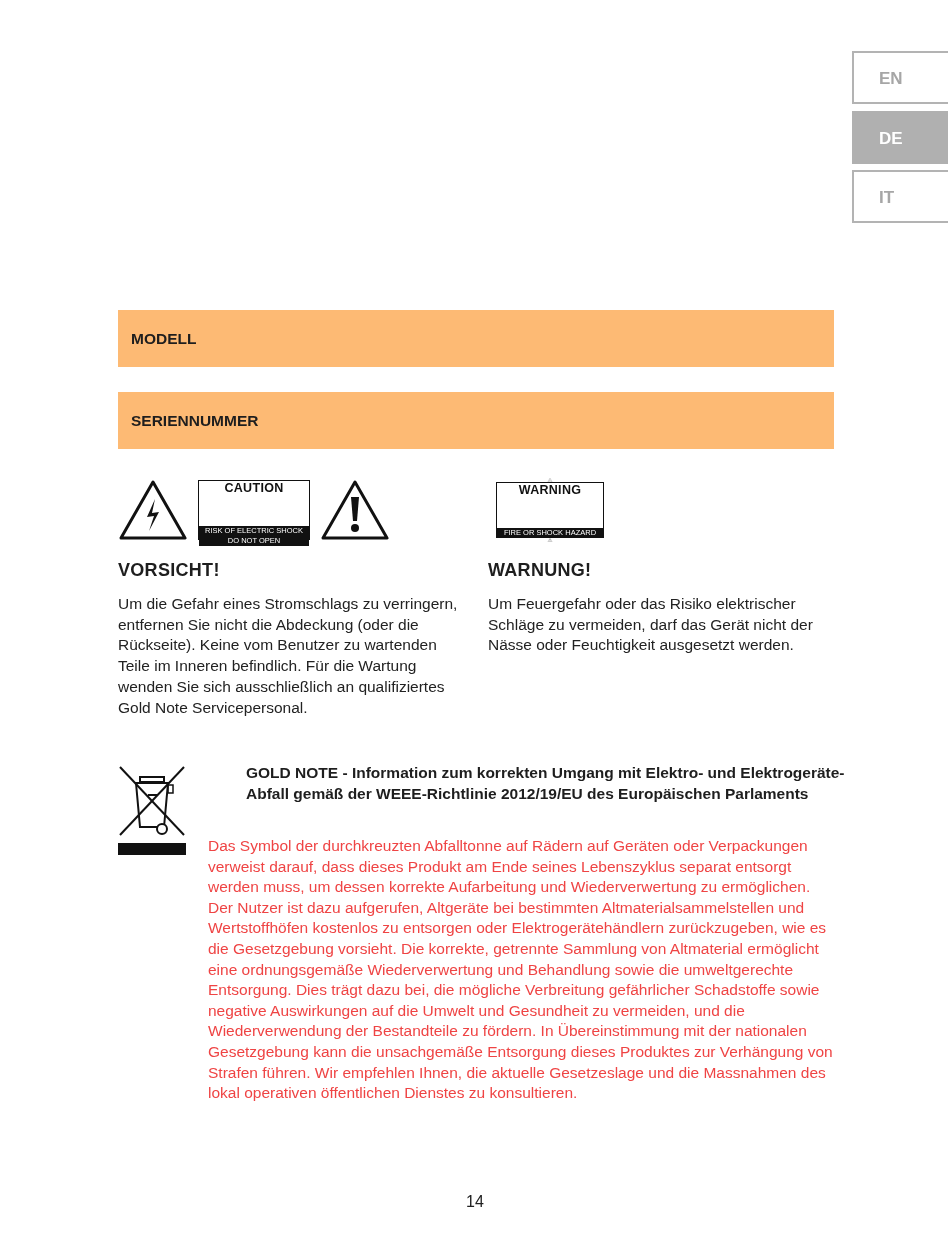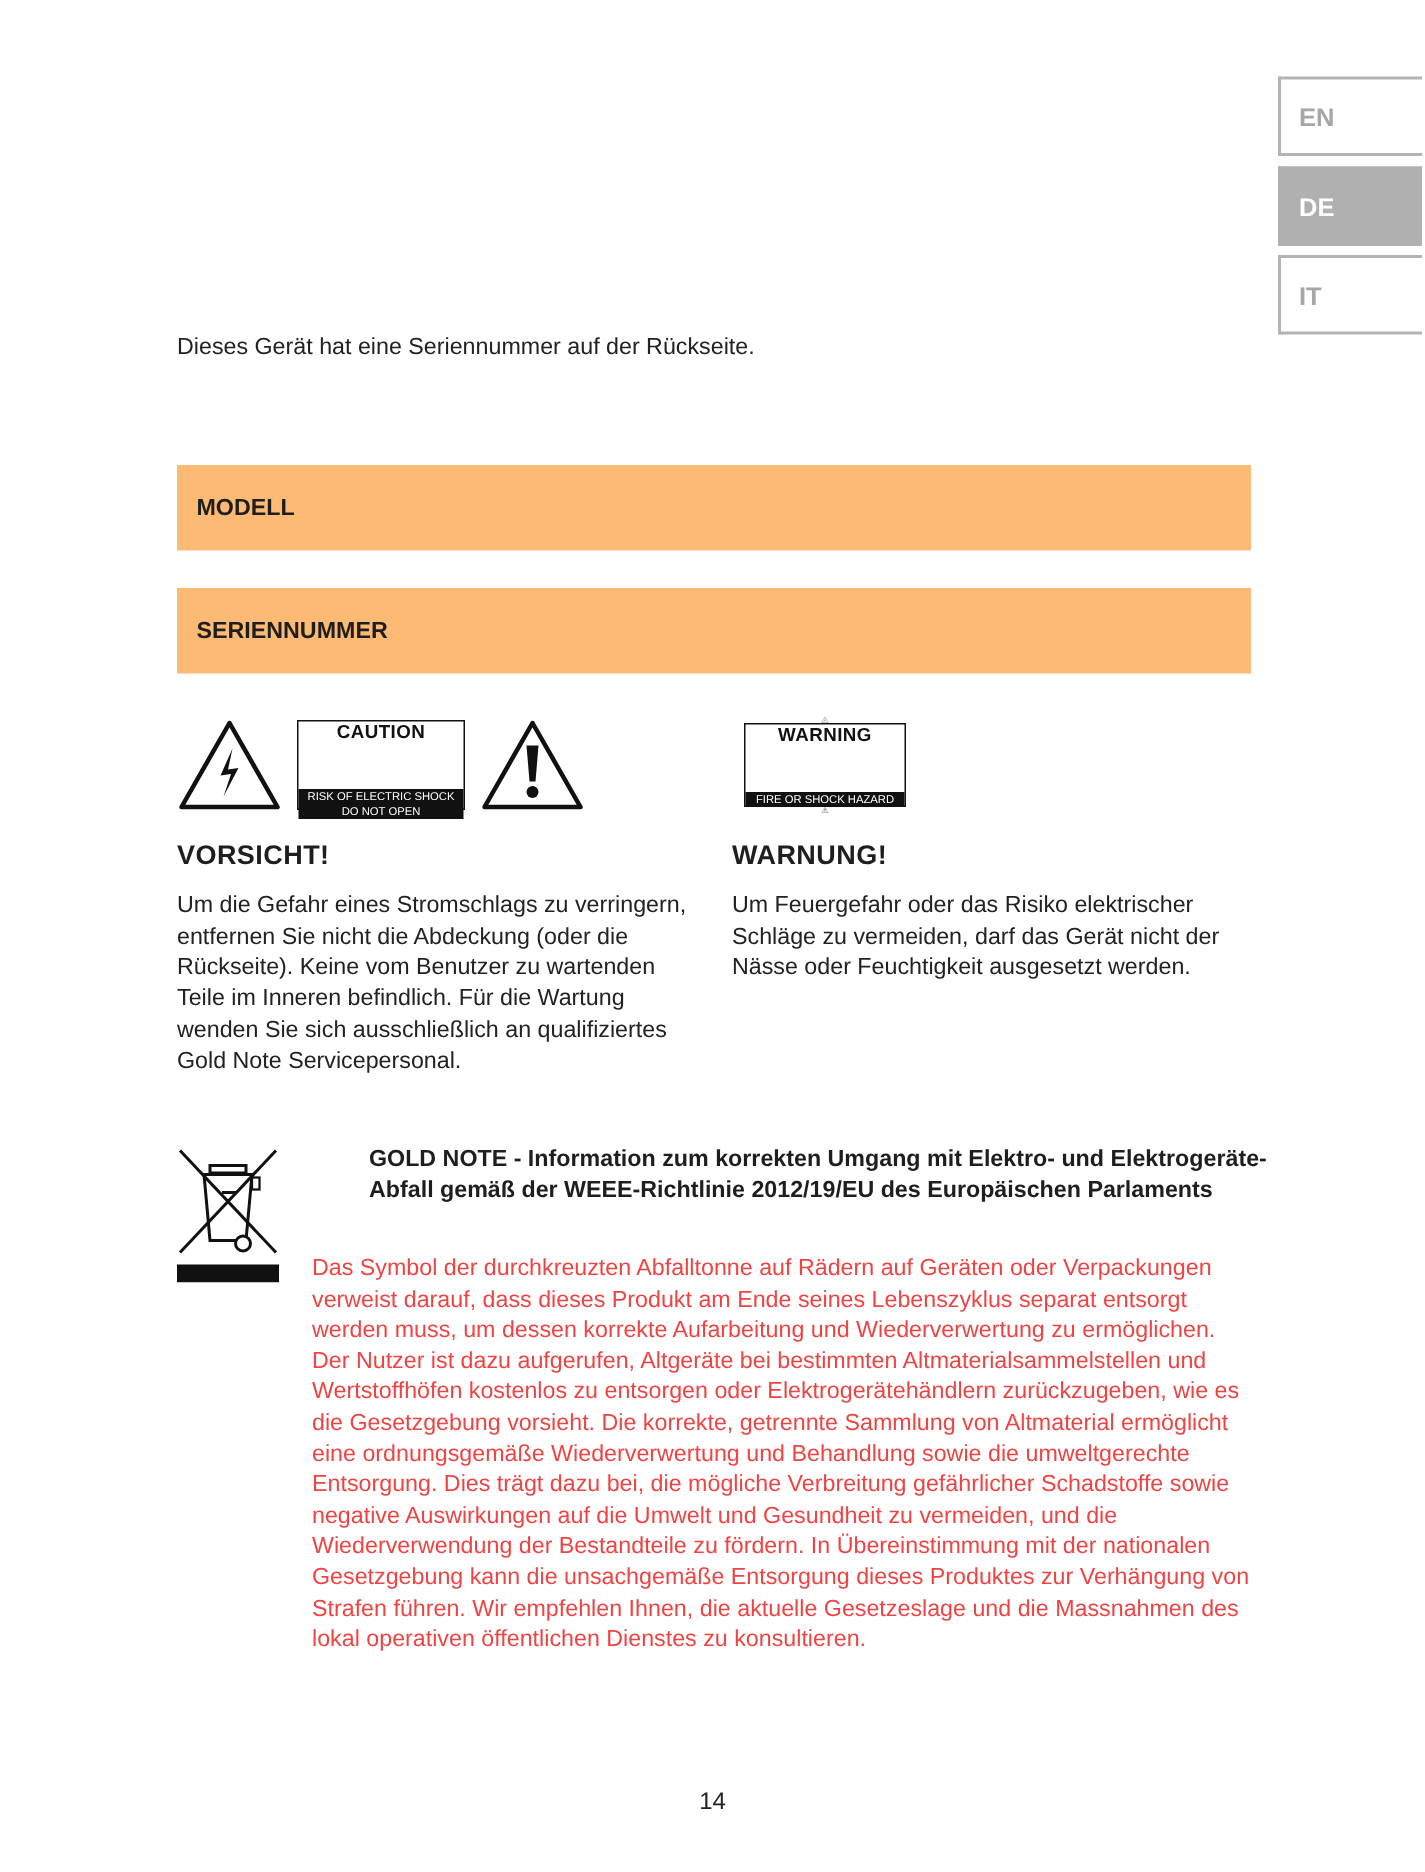"EN" .lang-tab { padding-left: 12px -> 25px }
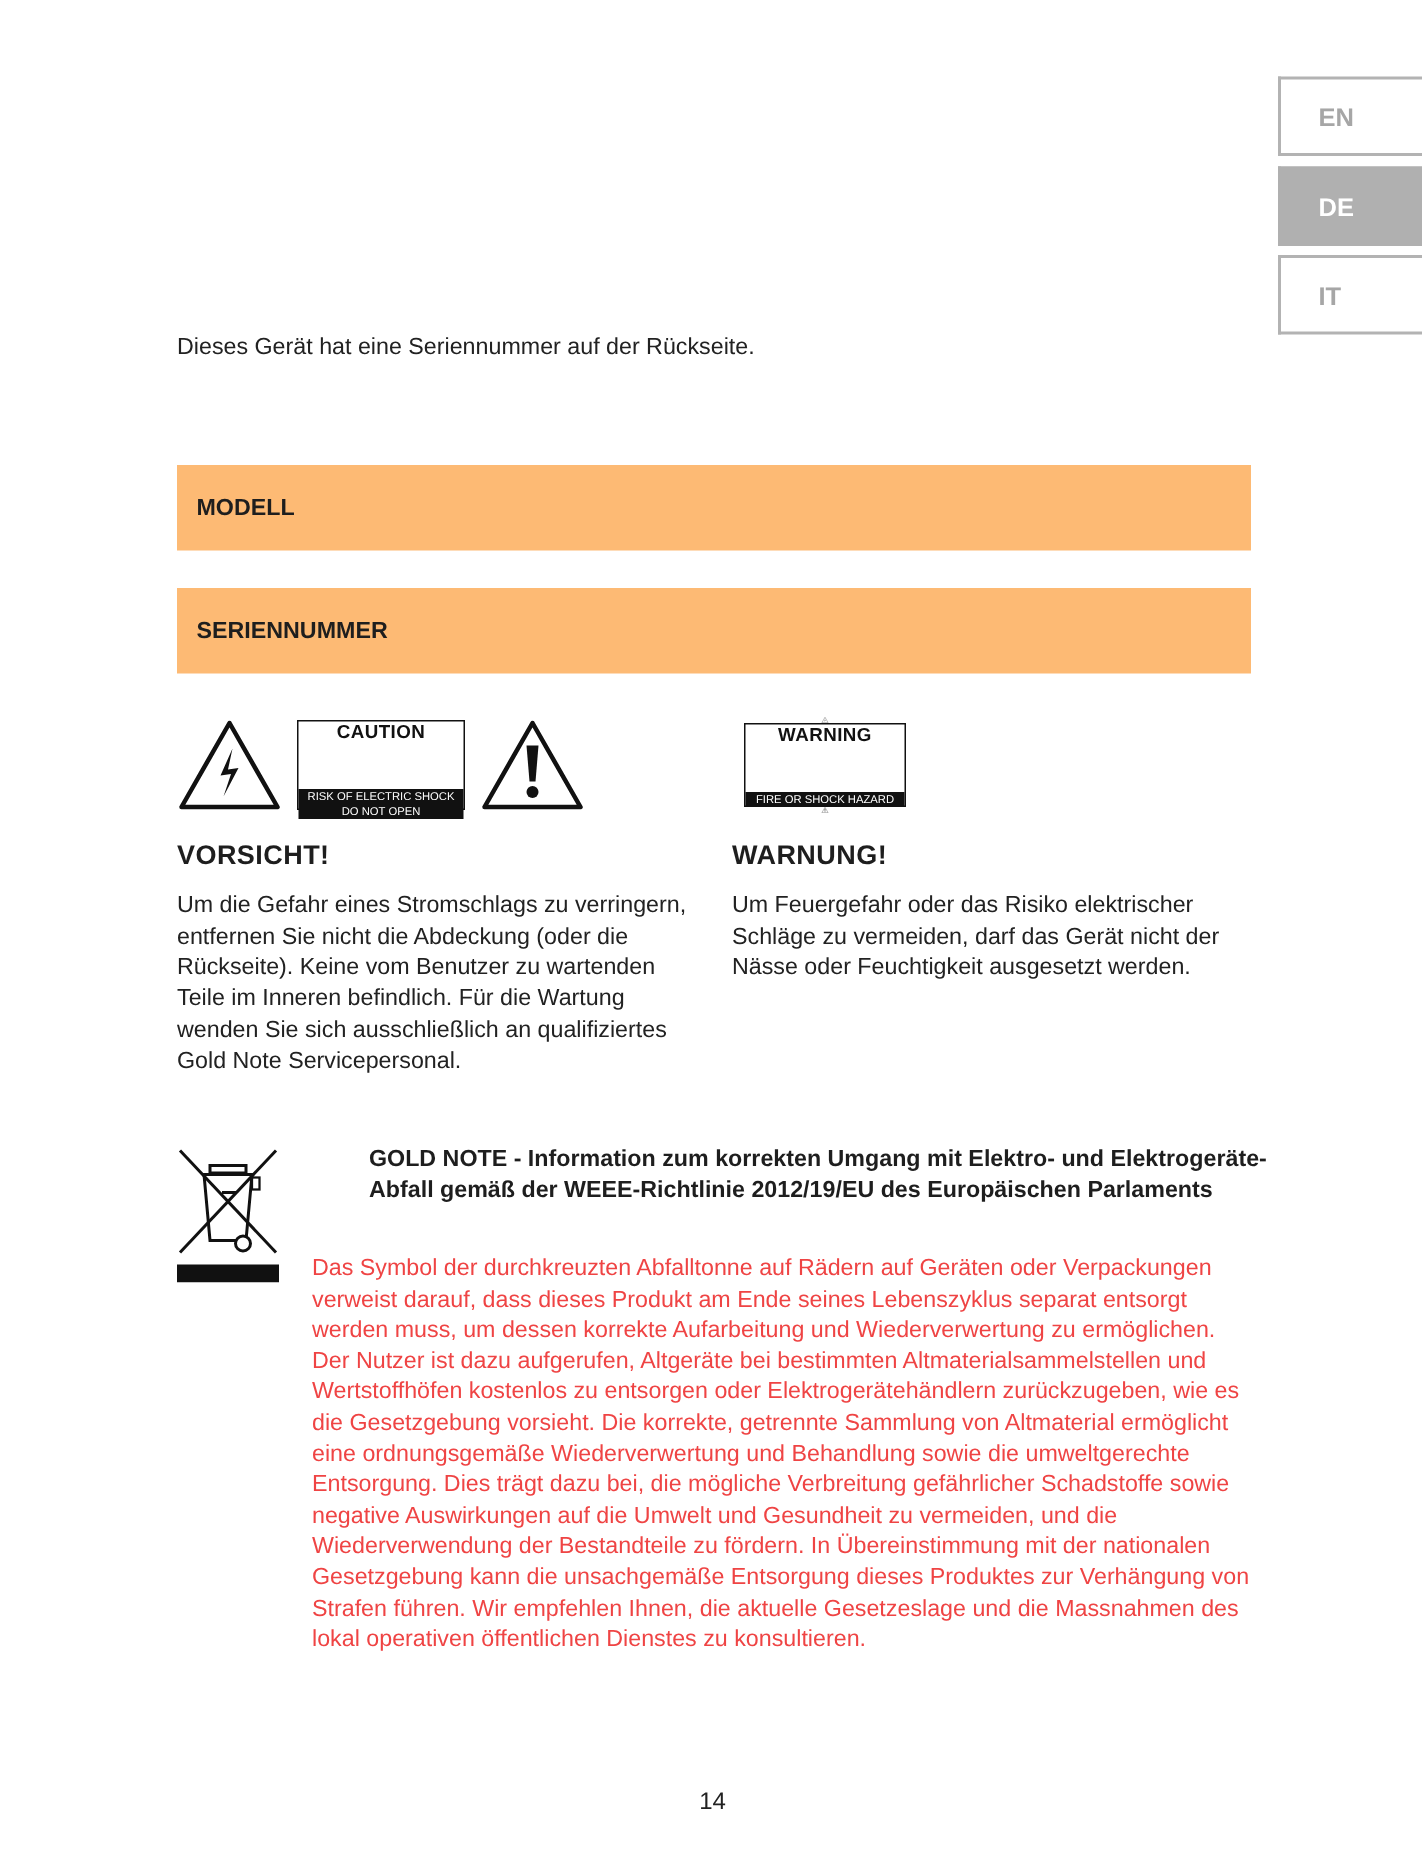"Dieses Gerät hat eine Seriennummer" div { html: <div>Dieses Gerät hat eine Seriennummer auf der Rückseite.</div> -> none }
